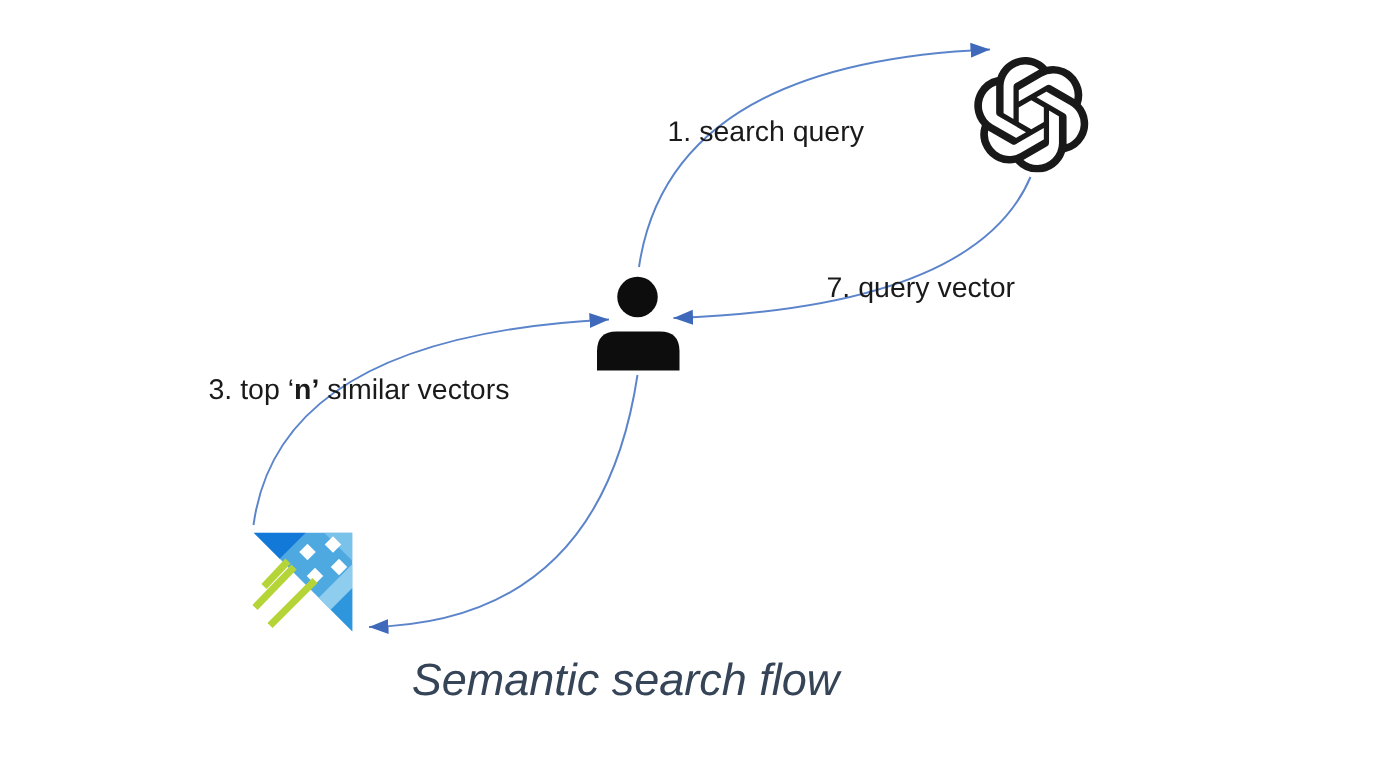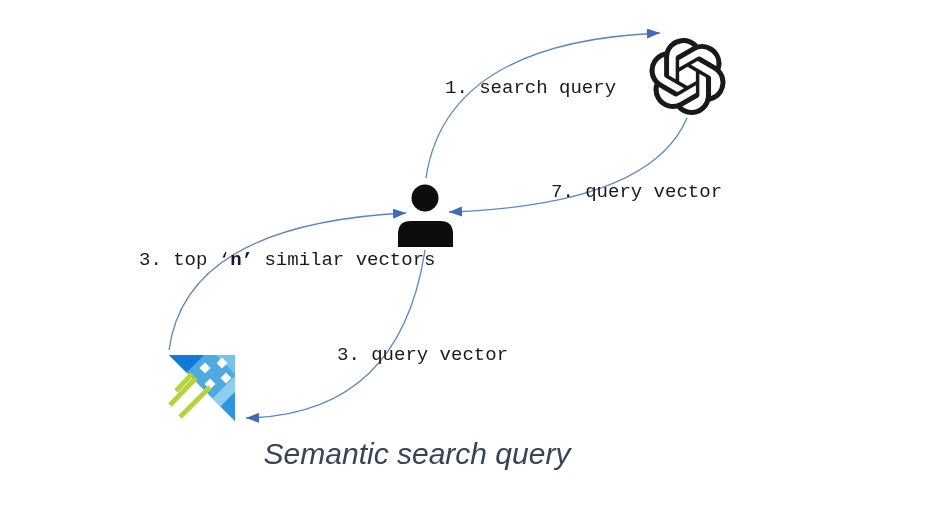"1. search query" .flow-label { font-family: Liberation Mono, monospace -> none }
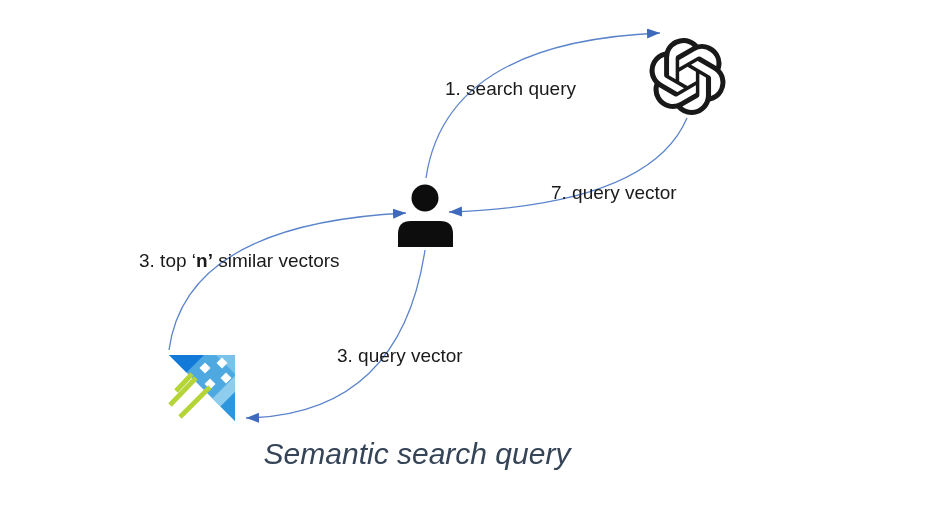"3. query vector" div.flow-label { html: <div>3. query vector</div> -> none }
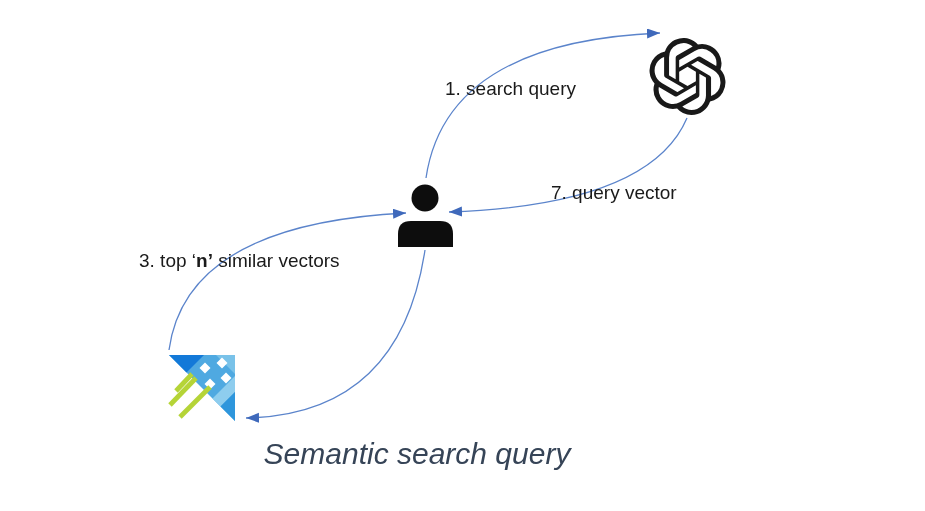"Semantic search query" div.diagram-title { text: query -> flow }
